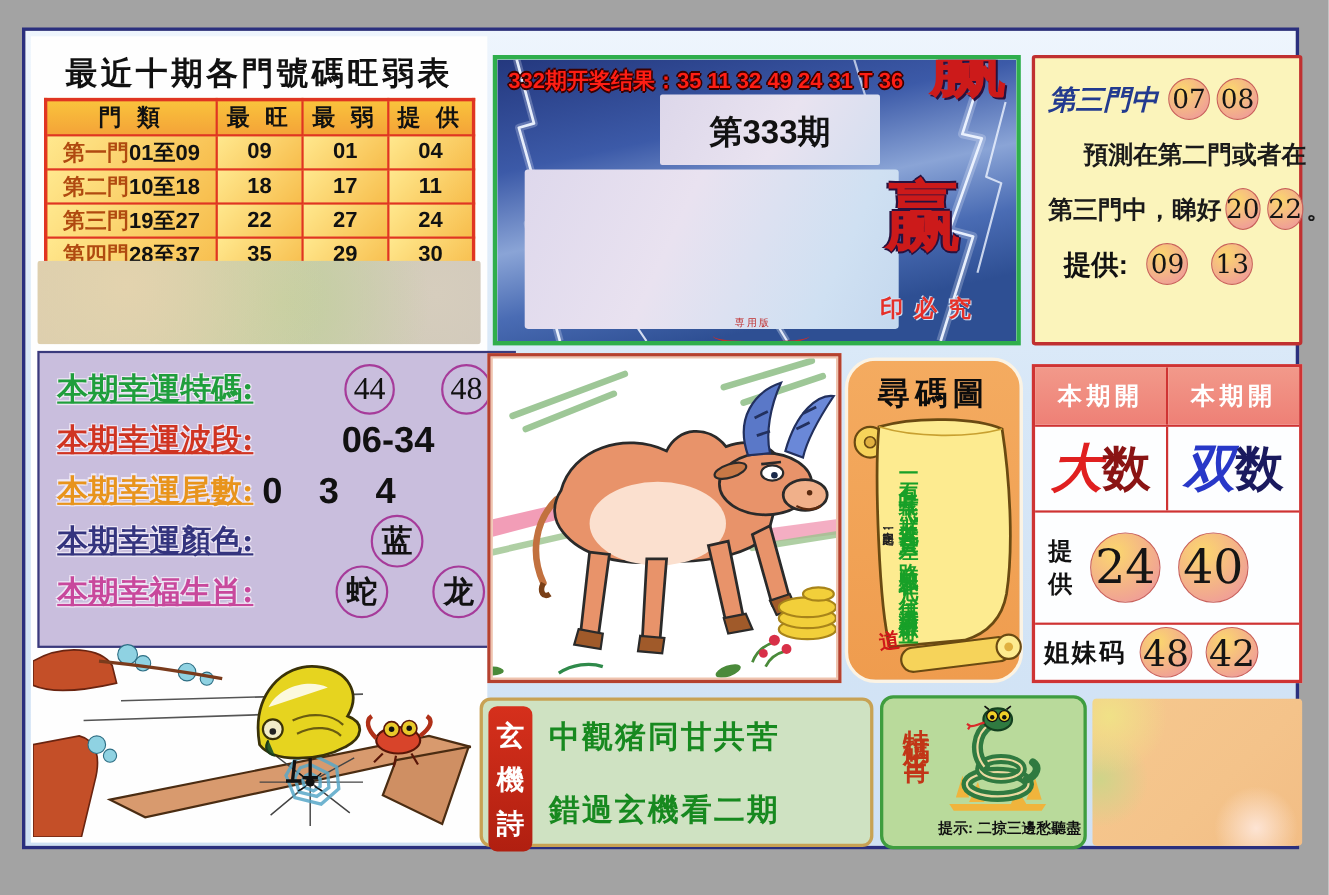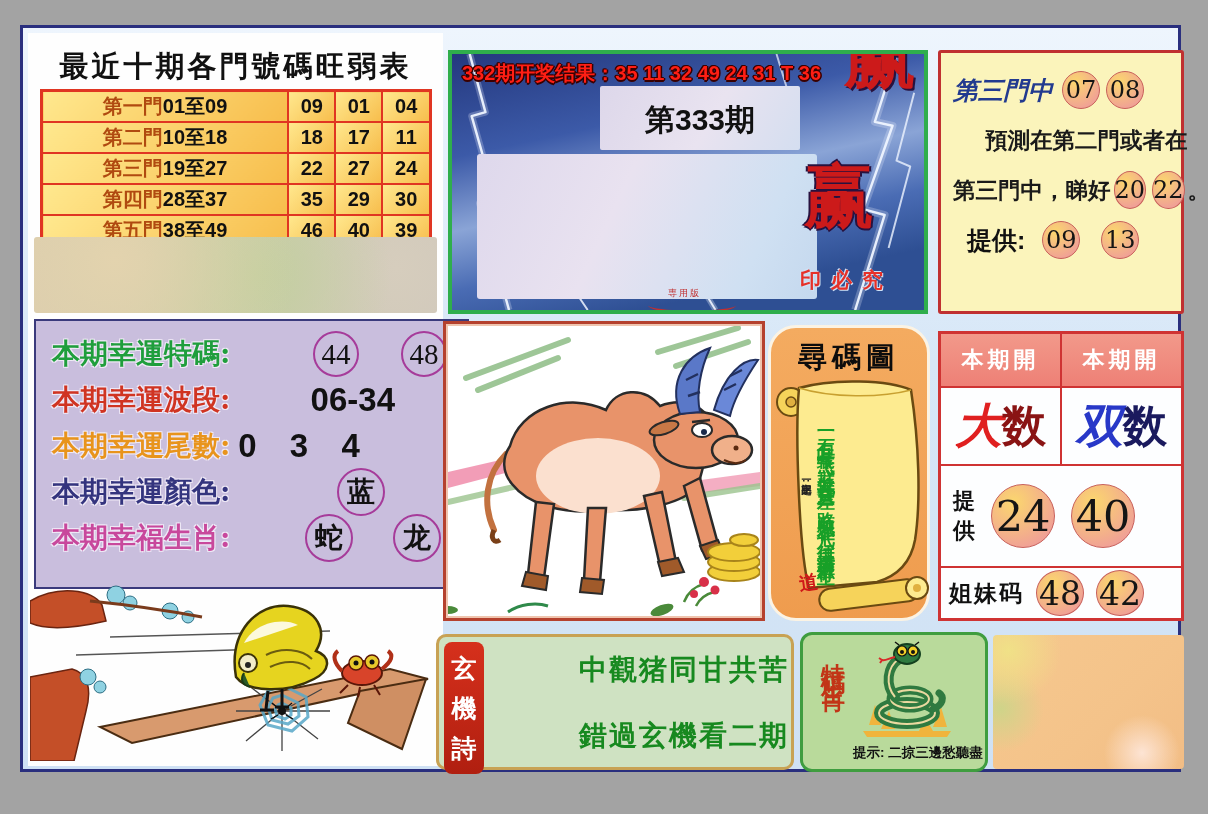"門 類" tr { html: none -> <tr> <th>門 類</th> <th>最 旺</th> <th>最 弱</th> <th>提 供</th> </tr> }
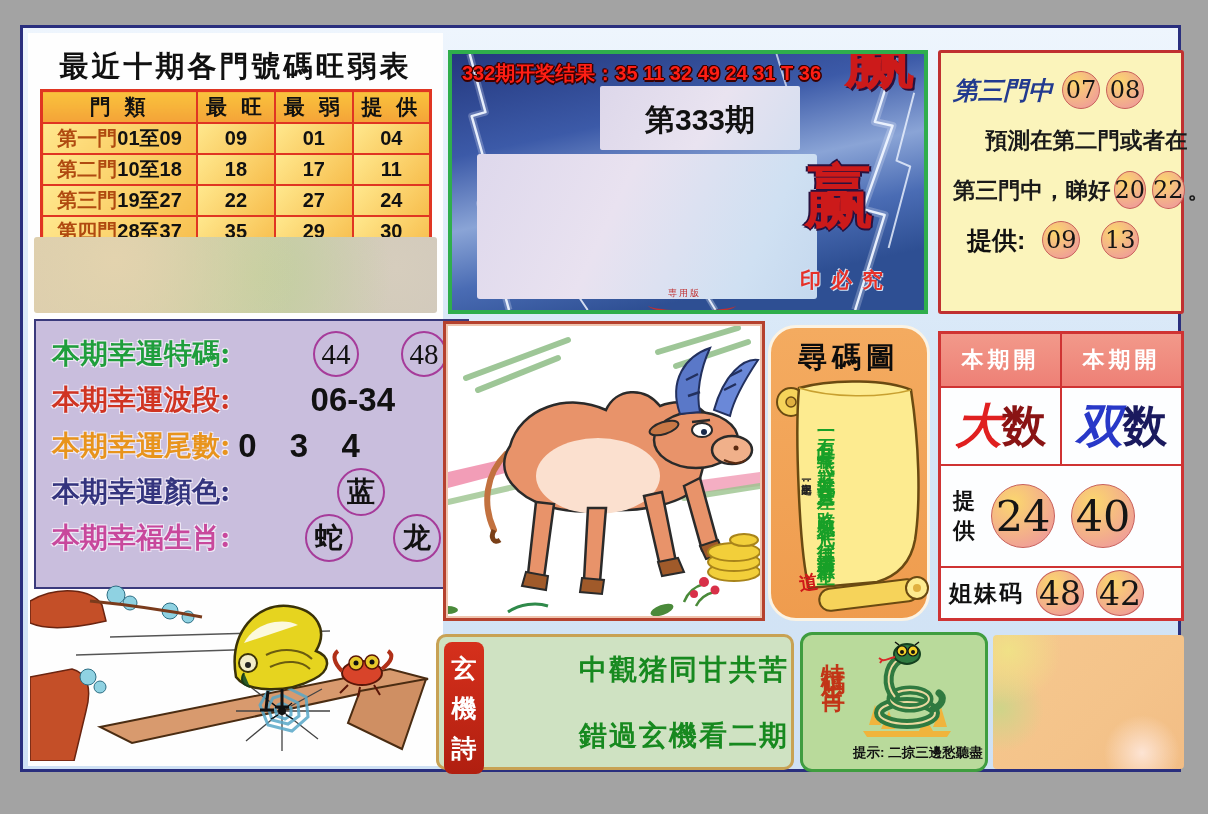"本期幸運特碼:" .lucky-label { text-decoration: none -> underline }
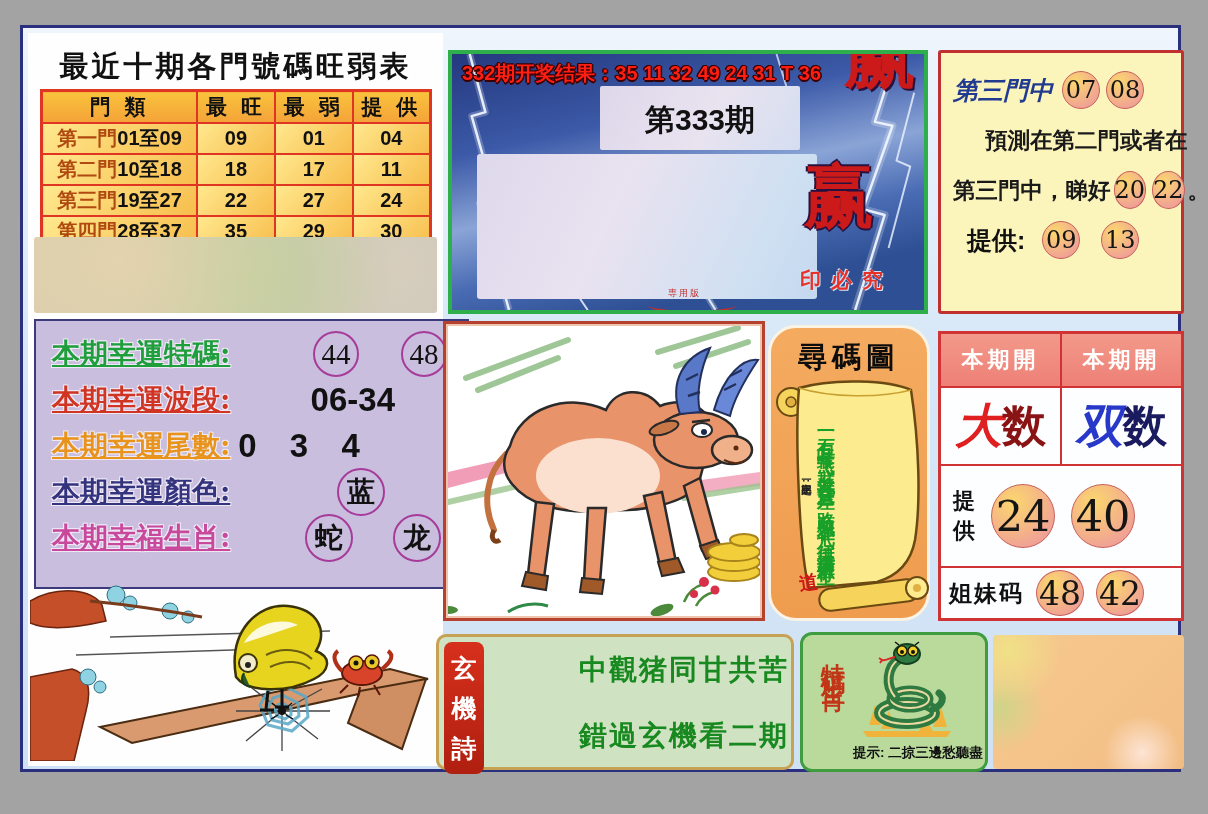"中觀猪同甘共苦" .poem-line { text-align: right -> left }
